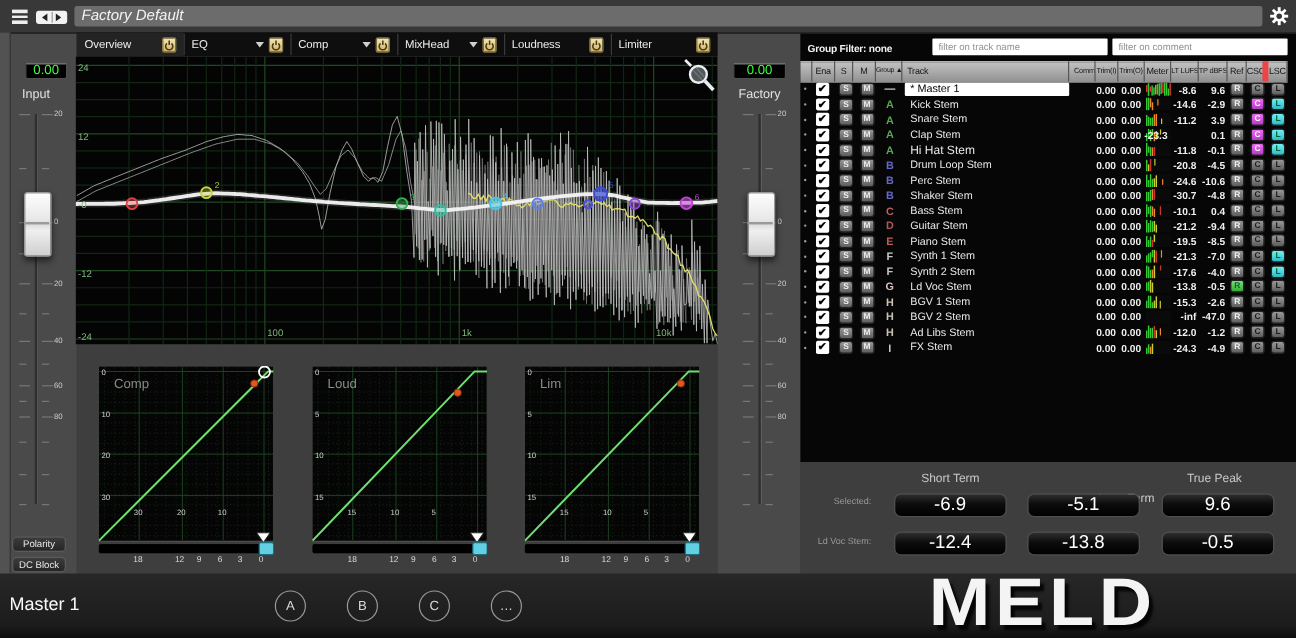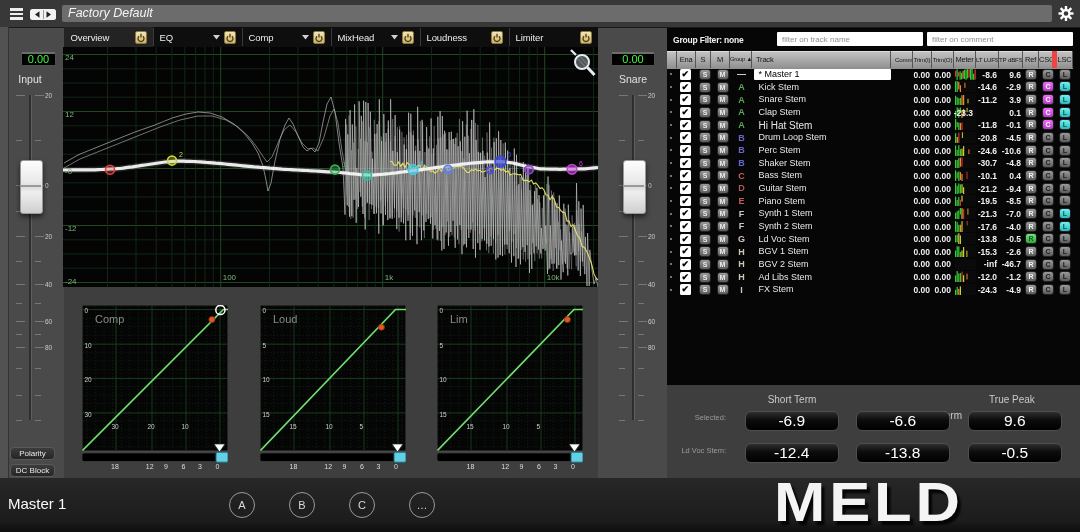"Snare" div.abs { text: Snare -> Factory }
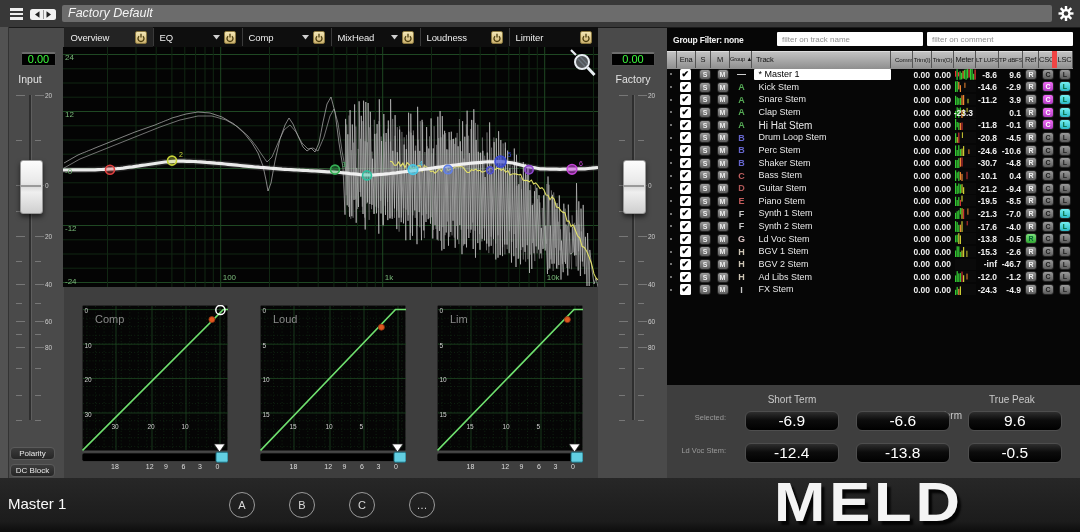"-46.7" div.abs { text: -46.7 -> -47.0 }
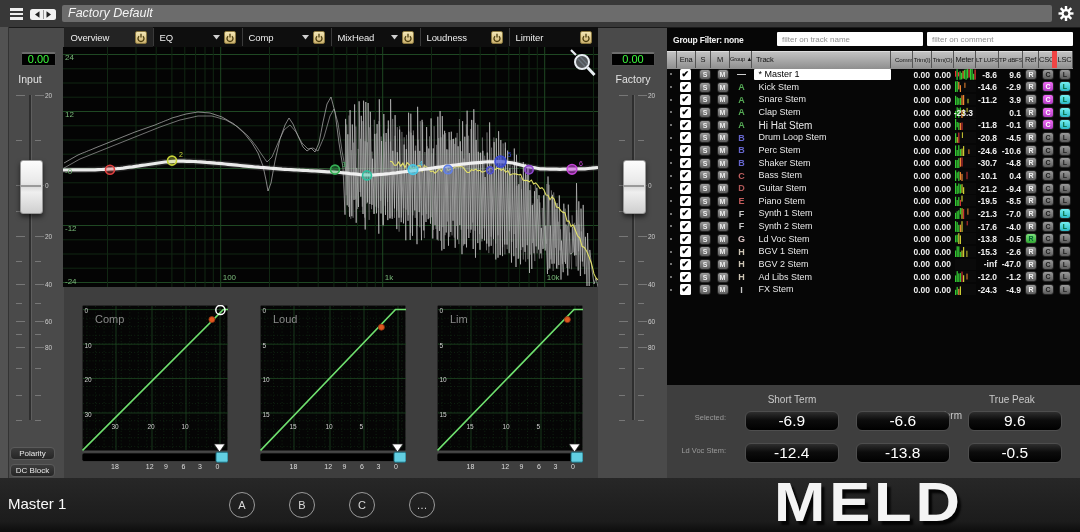"-6.6" div.abs { text: -6.6 -> -5.1 }
